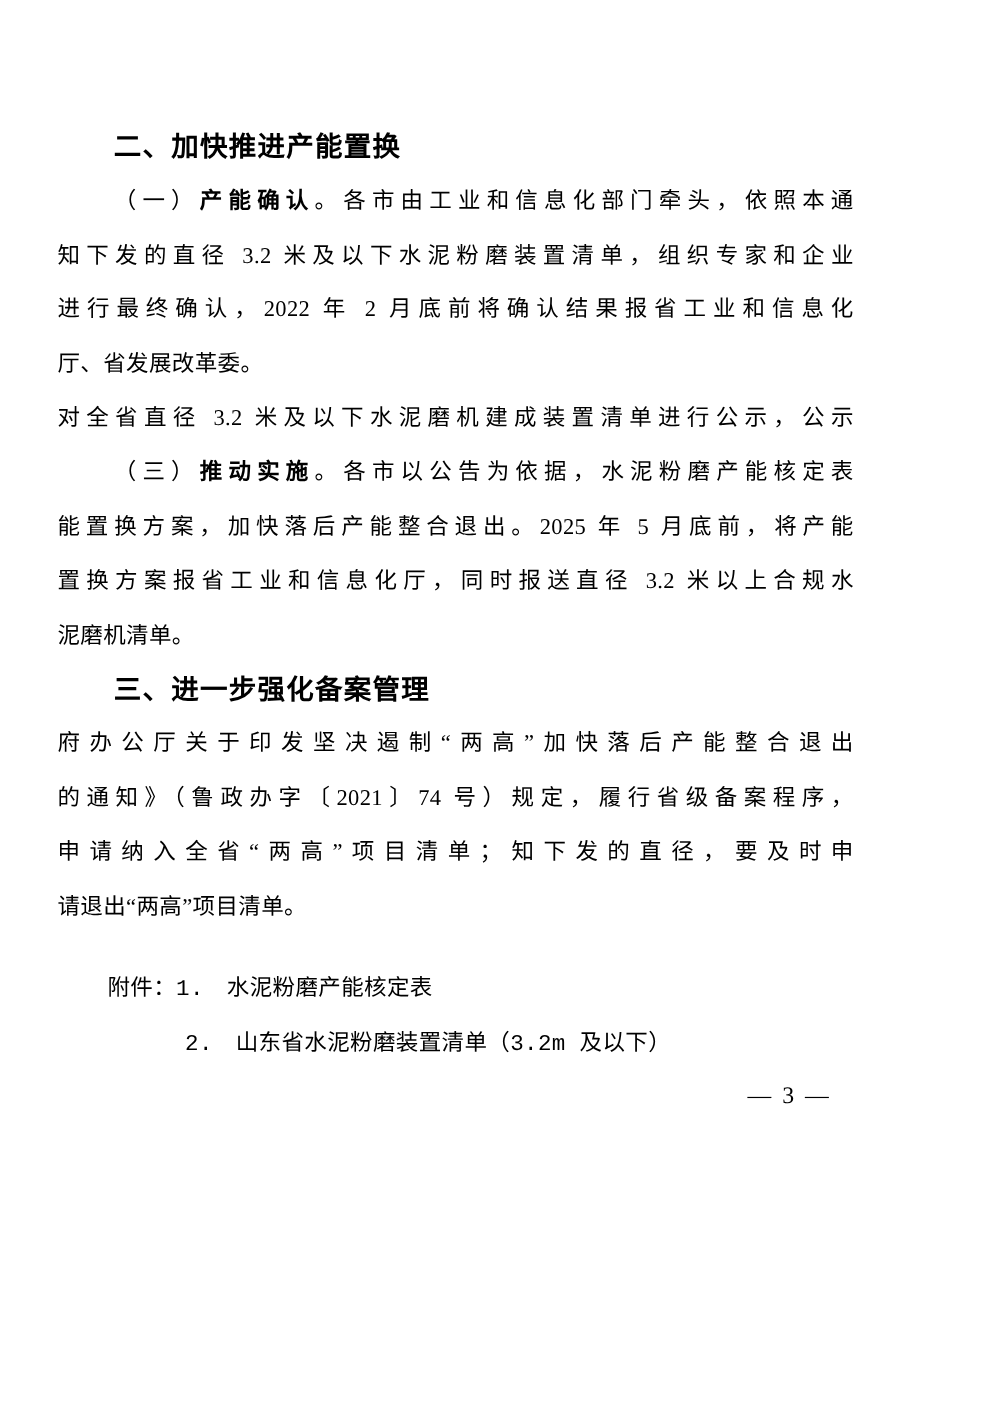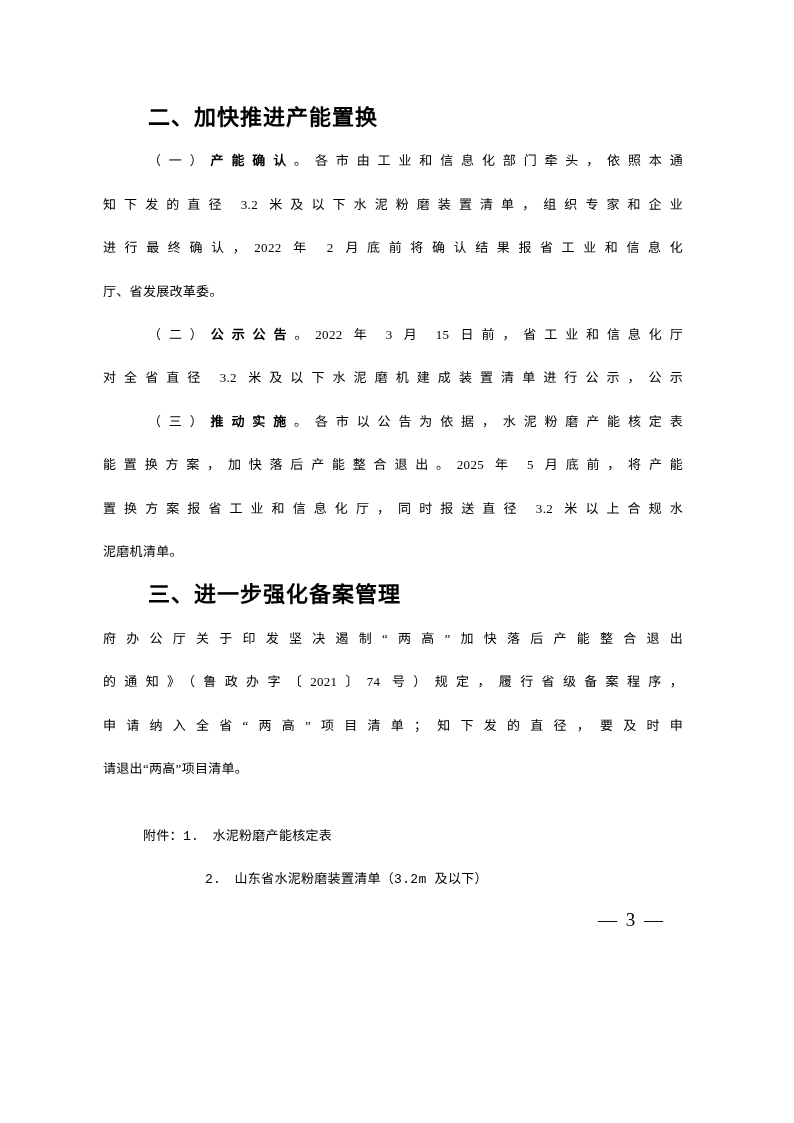"二、加快推进产能置换" .doc { padding: 96px 111px 0 103px -> 96px 111px 0 46px }
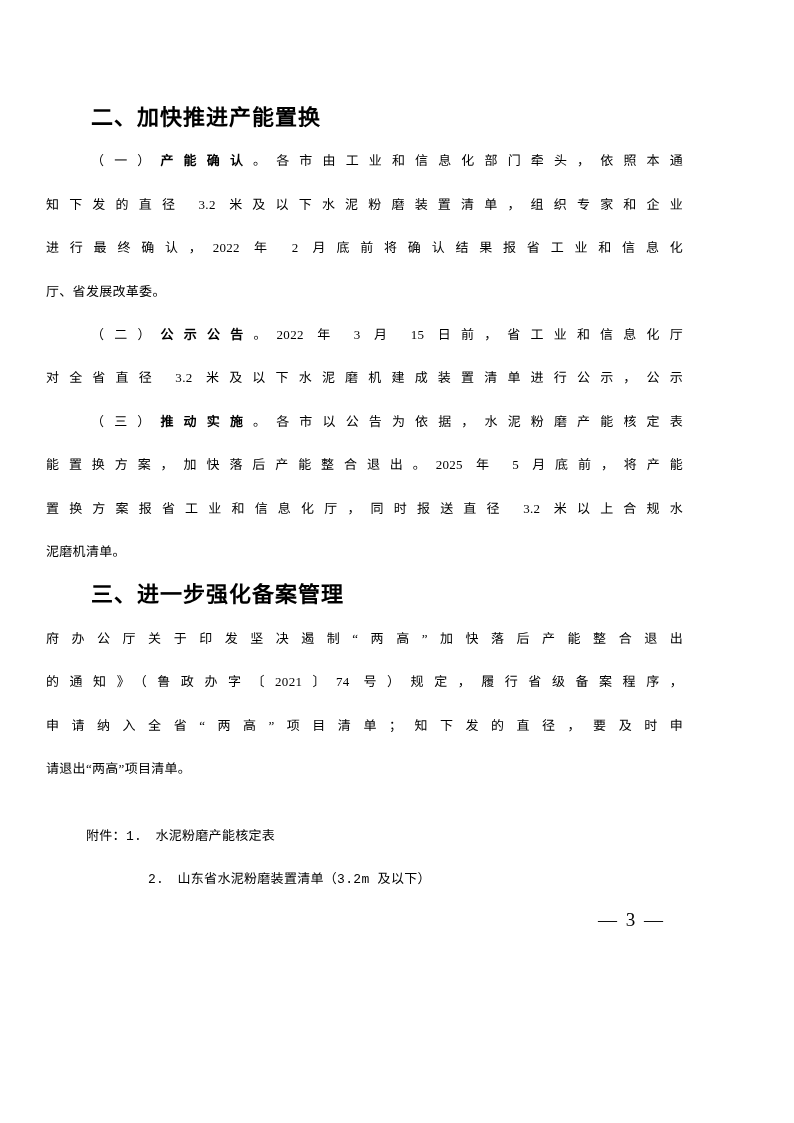"（一）产能确认。各市由工业和信息化部门牵头，依照本通" .line { font-size: 13px -> 18px }
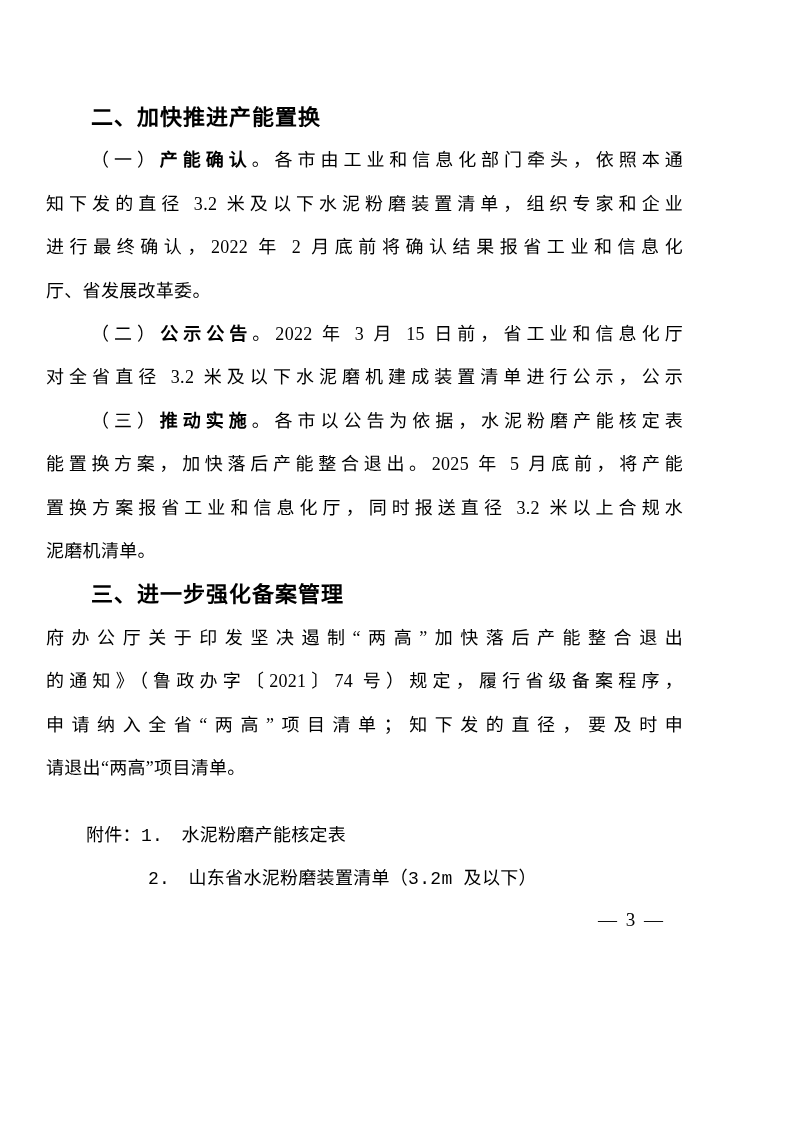"（二）公示公告。2022 年 3 月 15" div.line { html: <div><span>（二）</span><span>公示公告</span><span>。2022 年 3 月 15 日前，省工业和信息化厅</span></div> -> none }
